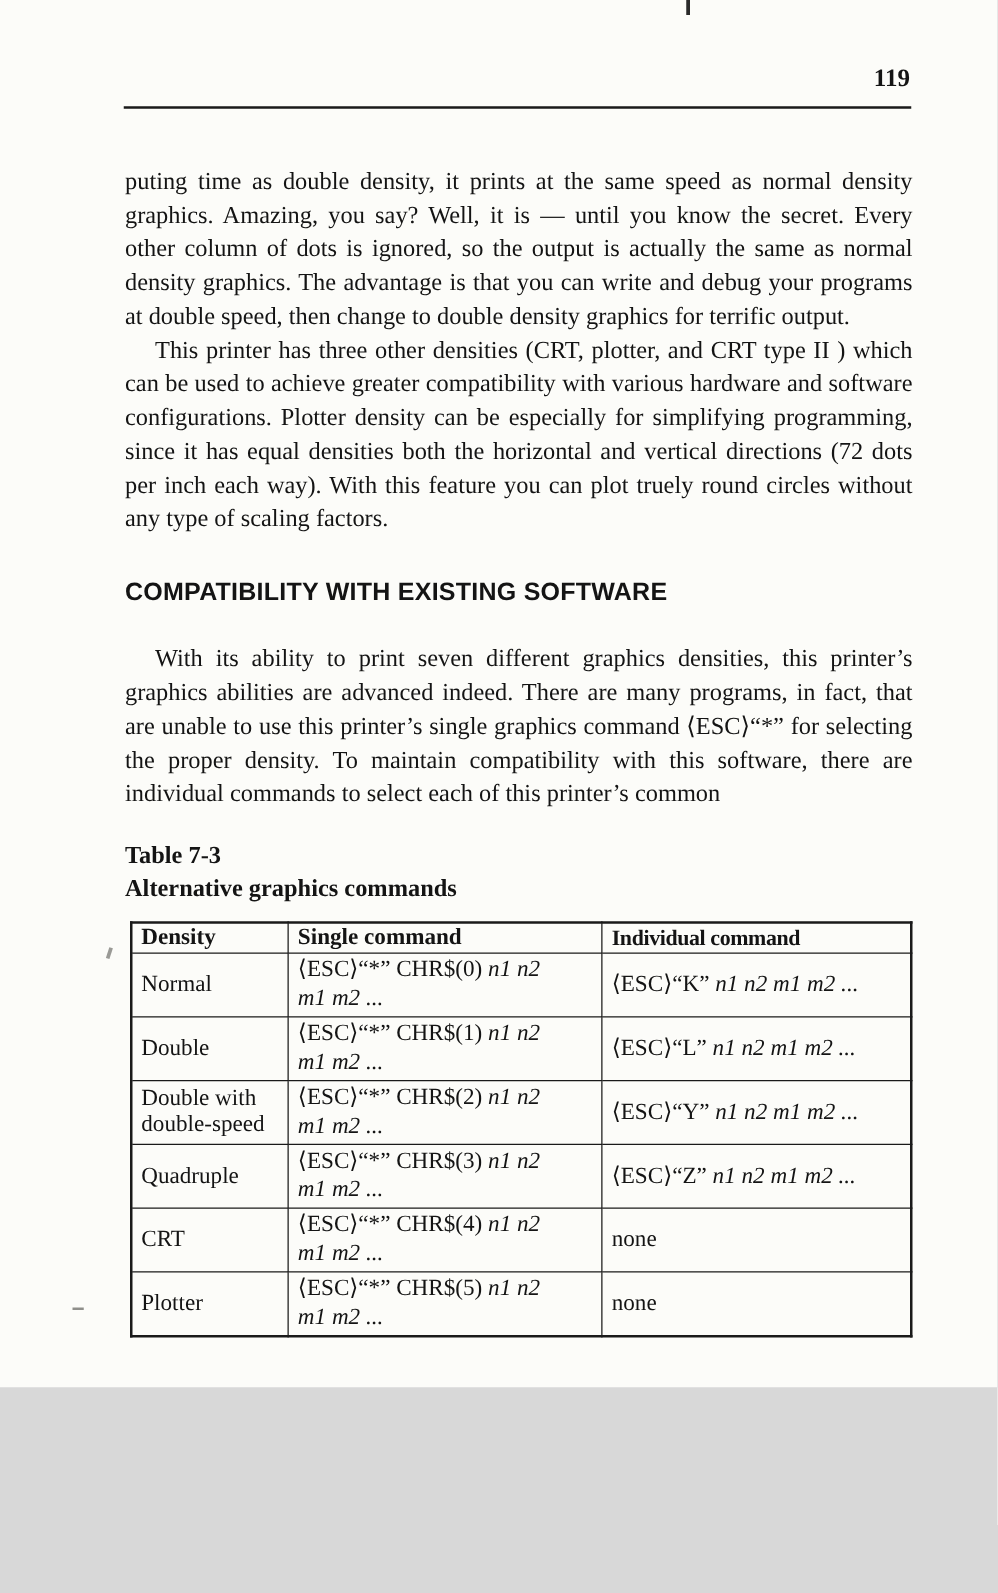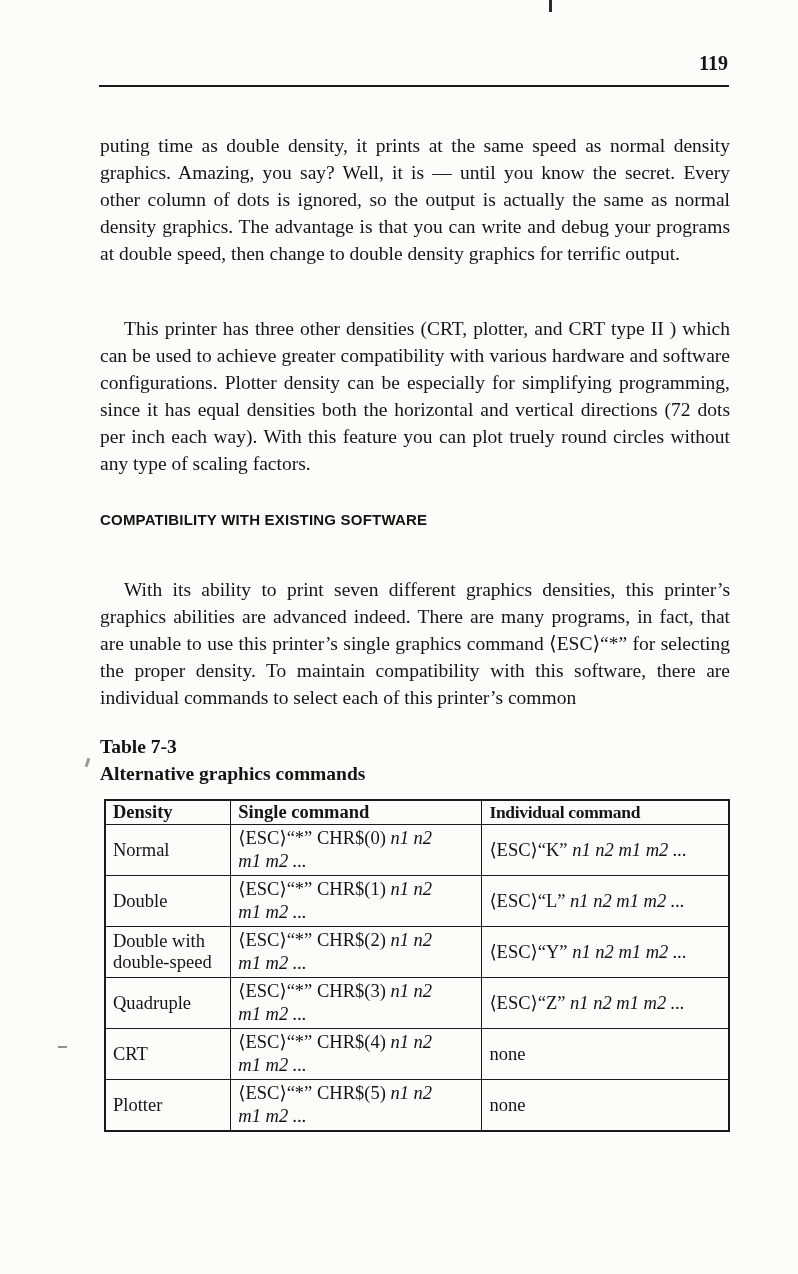"119" .page { height: 1274px -> 1110px }
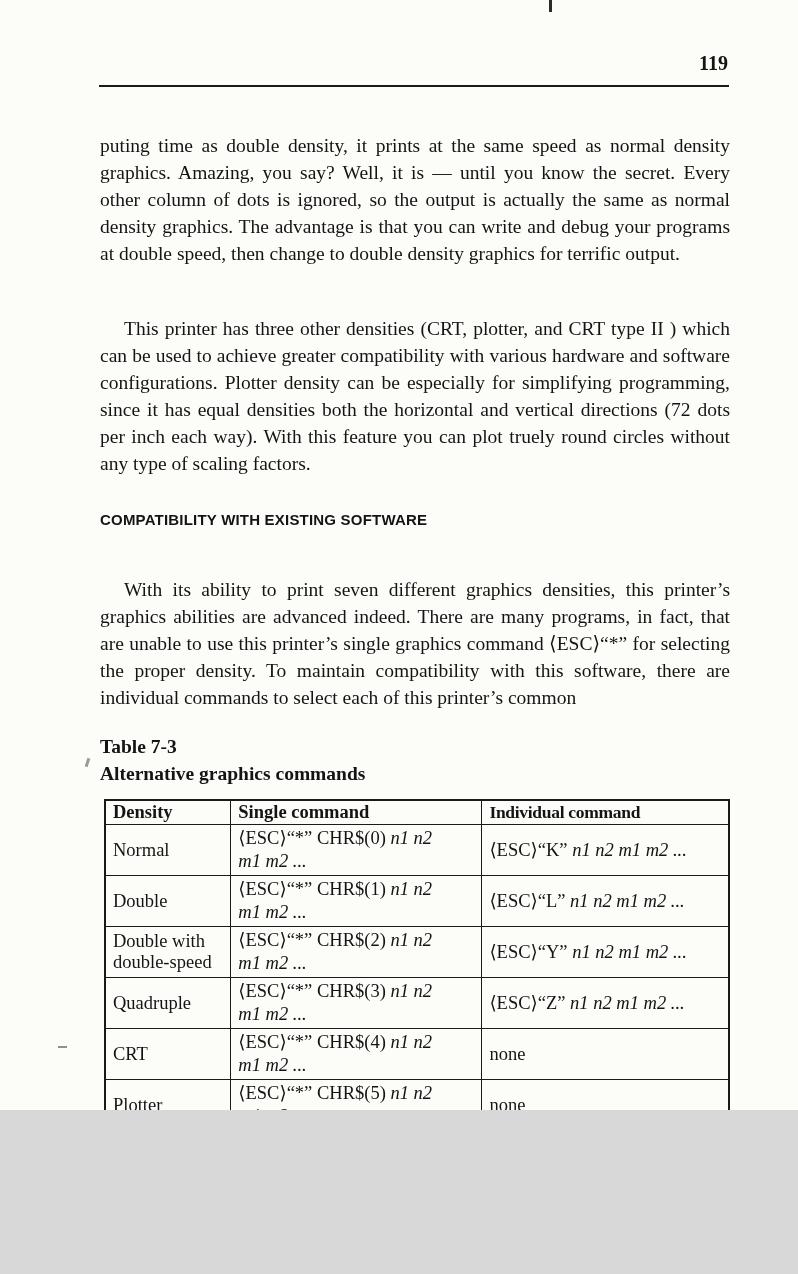"This printer has three other" p.indent { margin-top: 48px -> none }
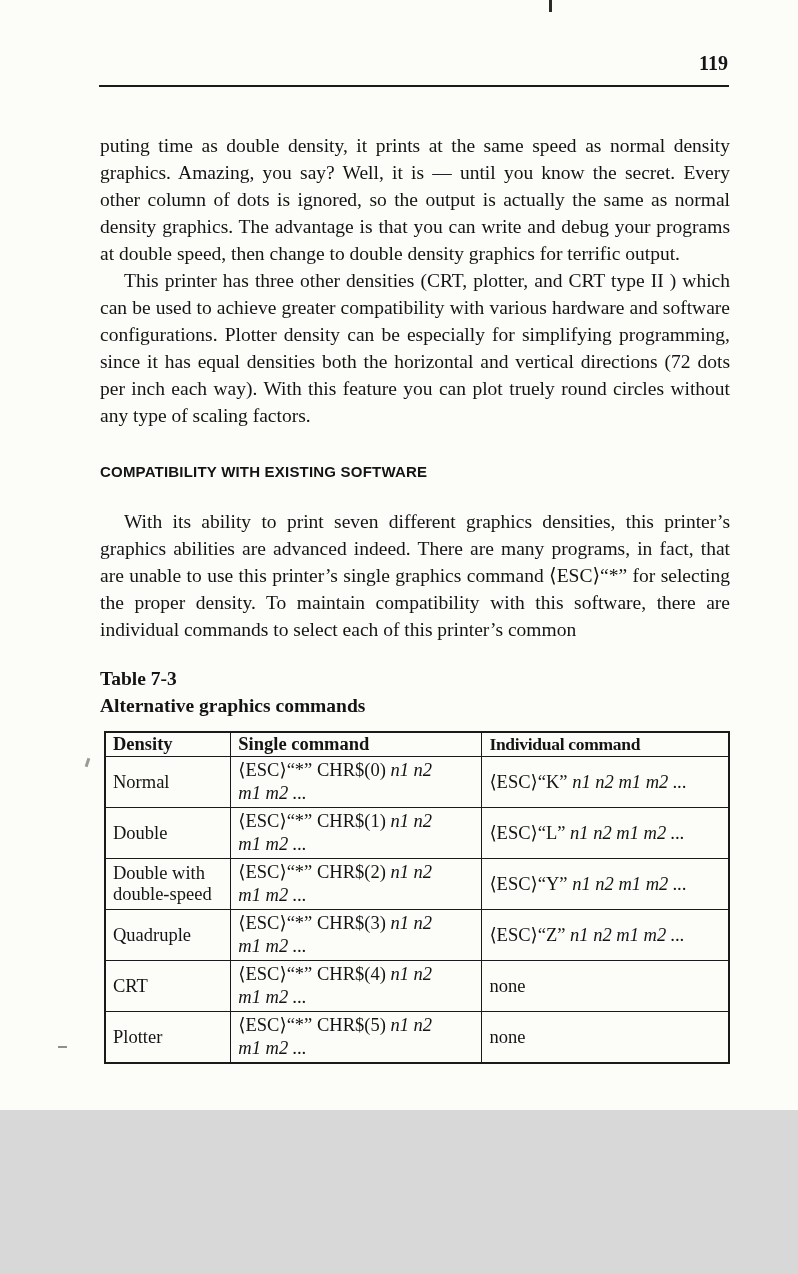"COMPATIBILITY WITH EXISTING SOFTWARE" .section-heading { font-size: 15px -> 20px }
